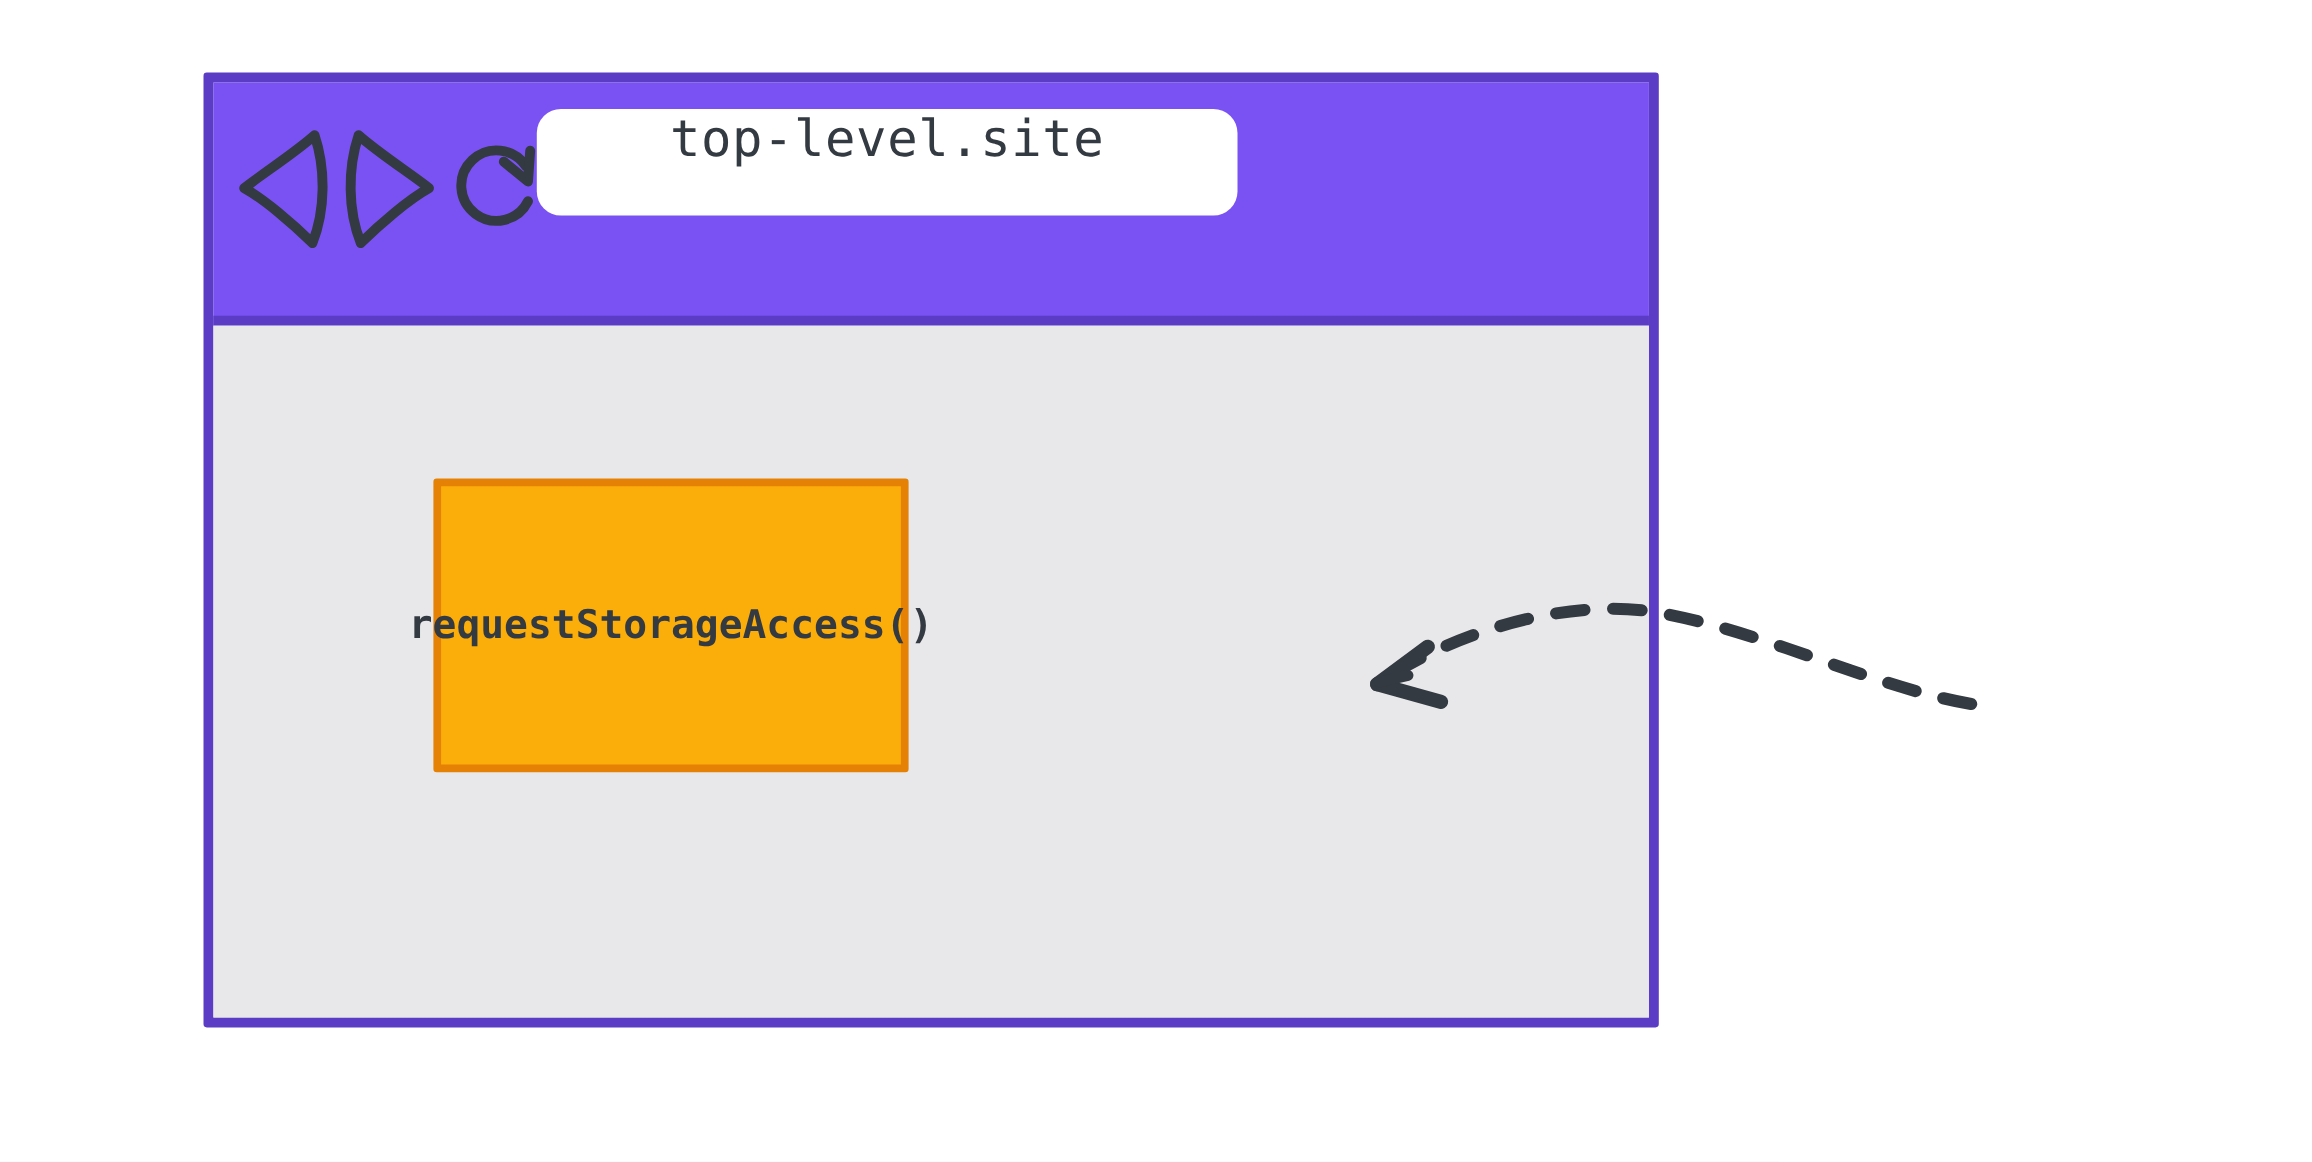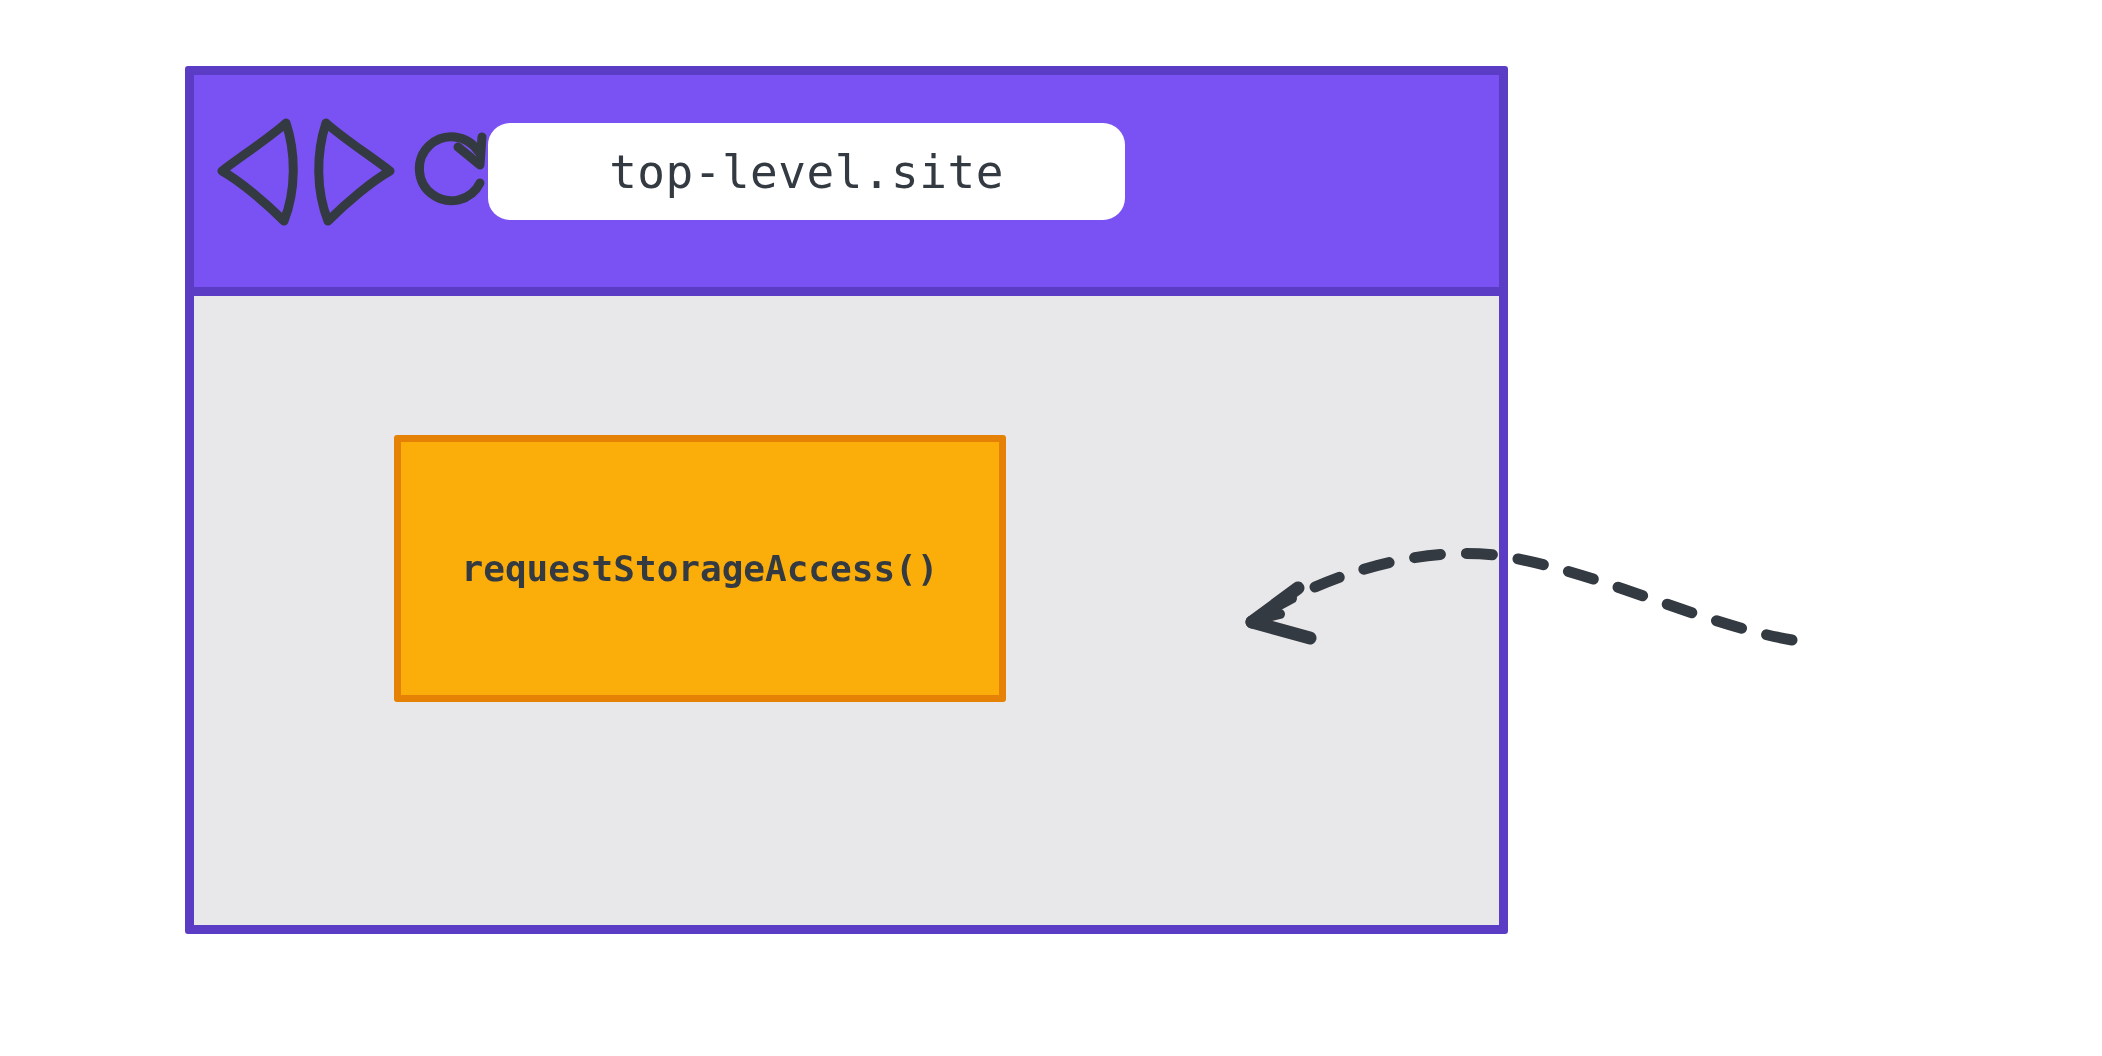"top-level.site" .url-bar { align-items: center -> flex-start; margin-top: 24px -> none }
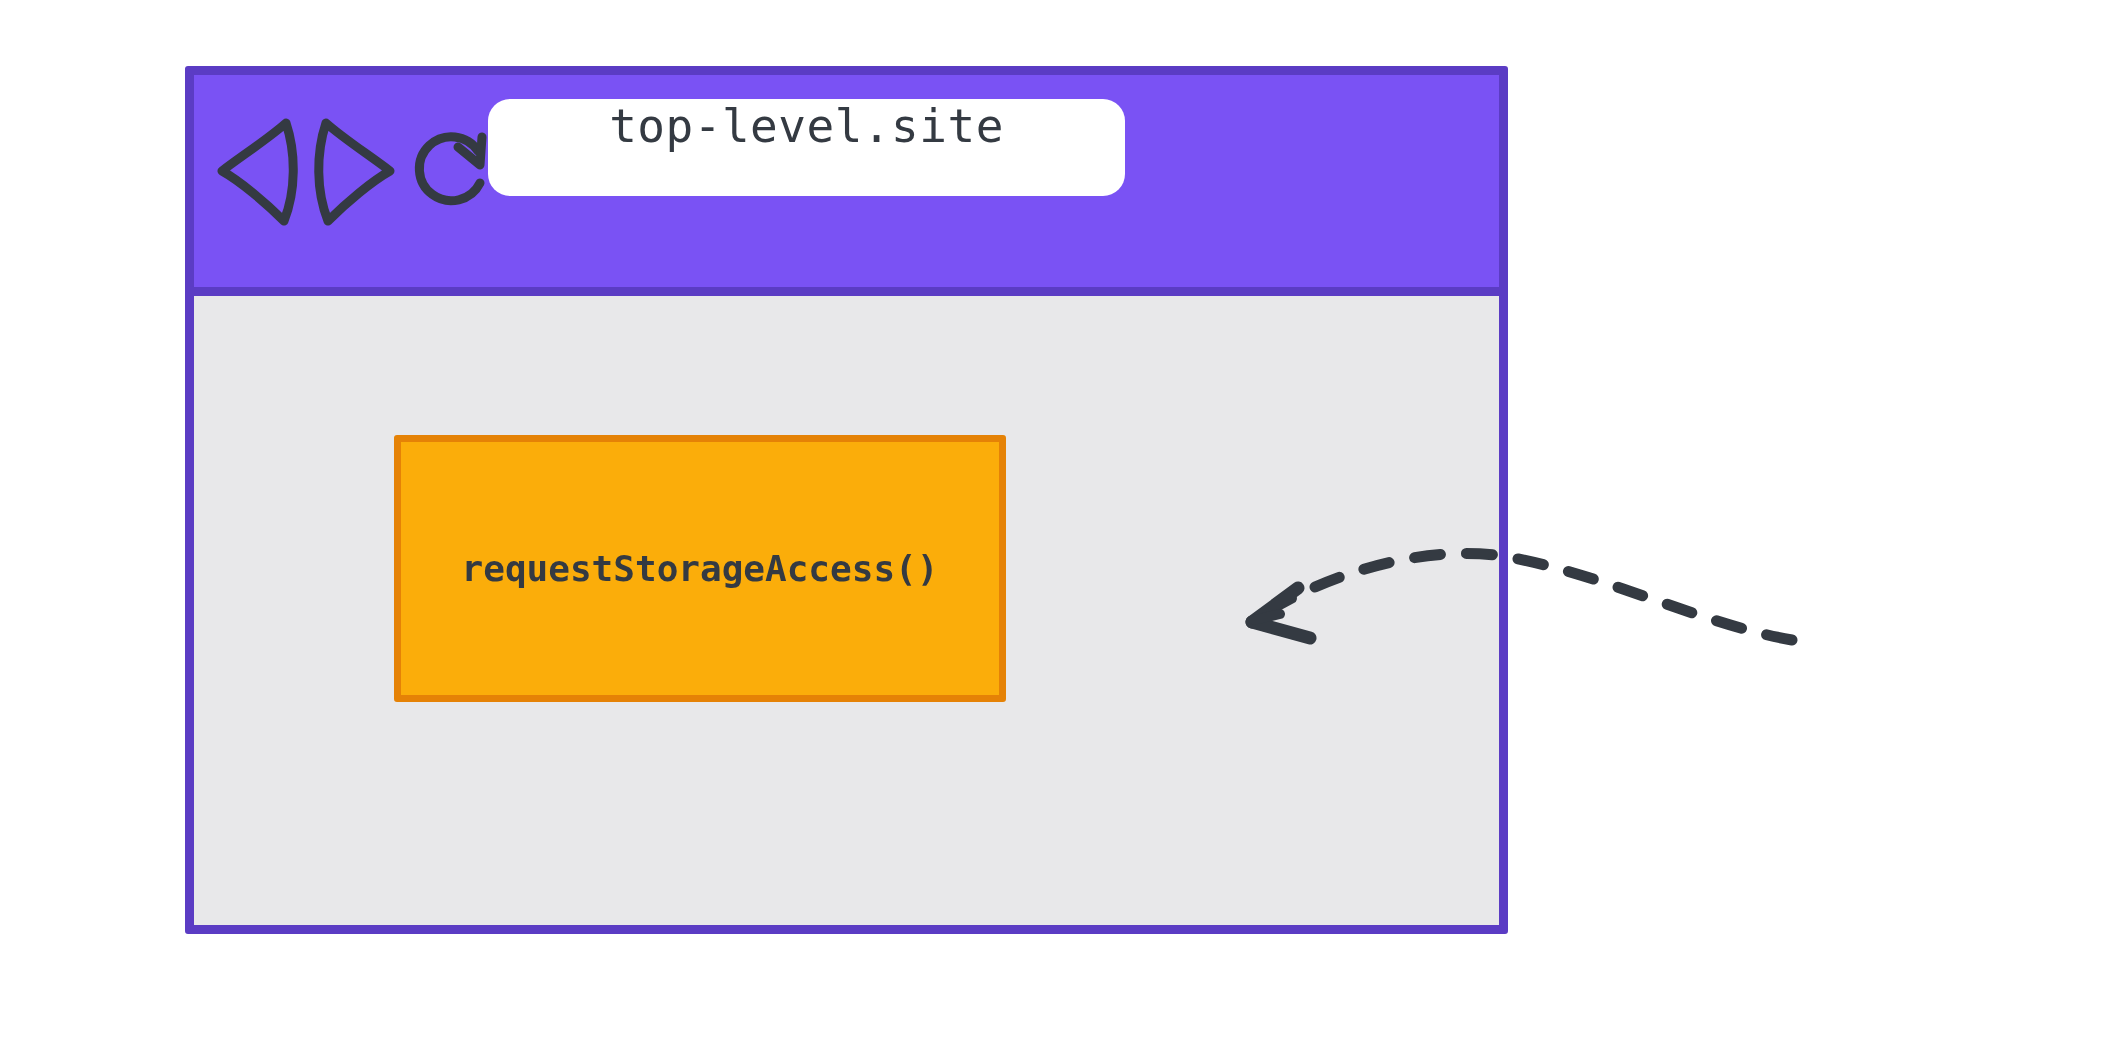"requestStorageAccess()" .embedded-frame { width: 612px -> 432px }
